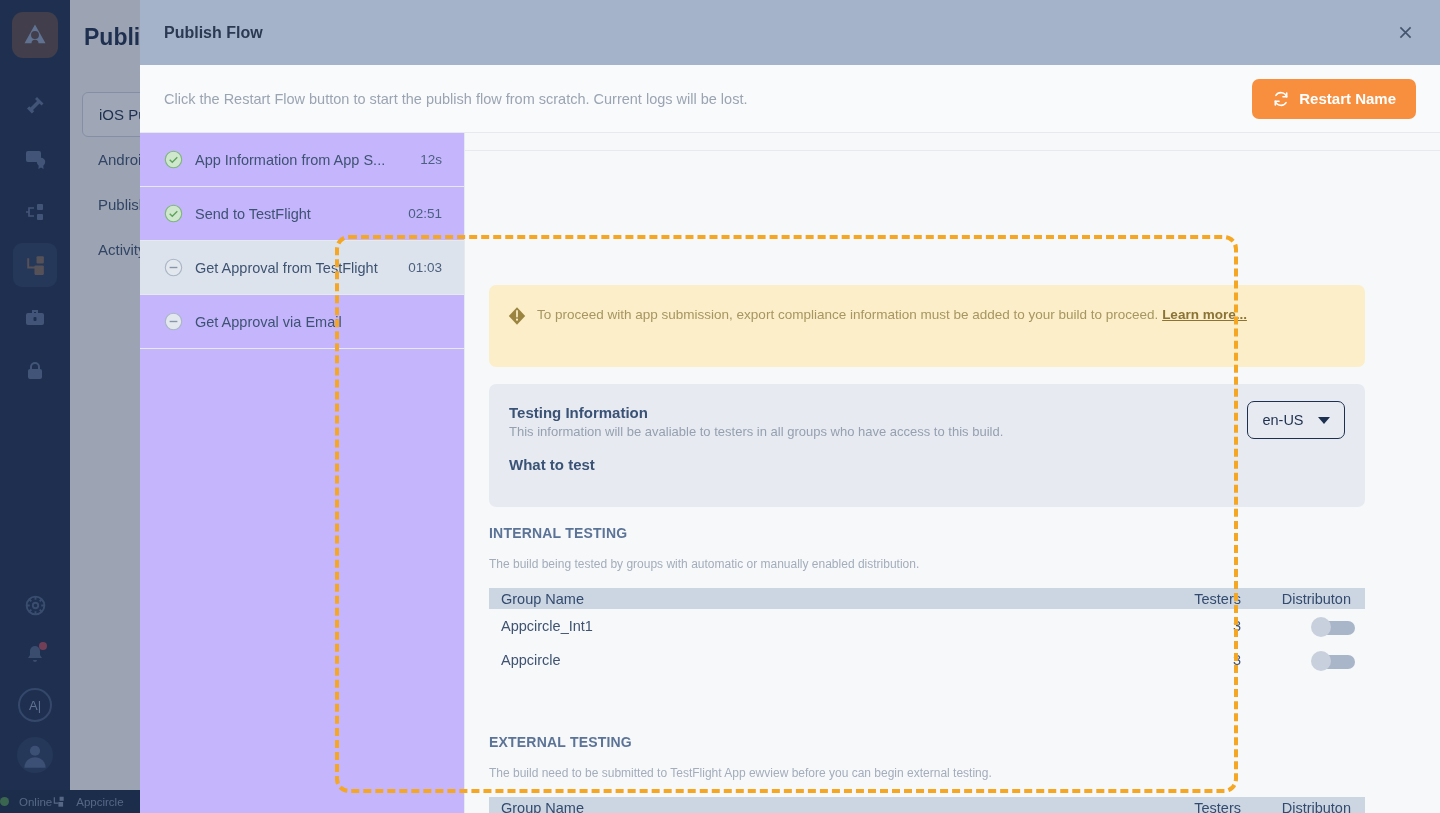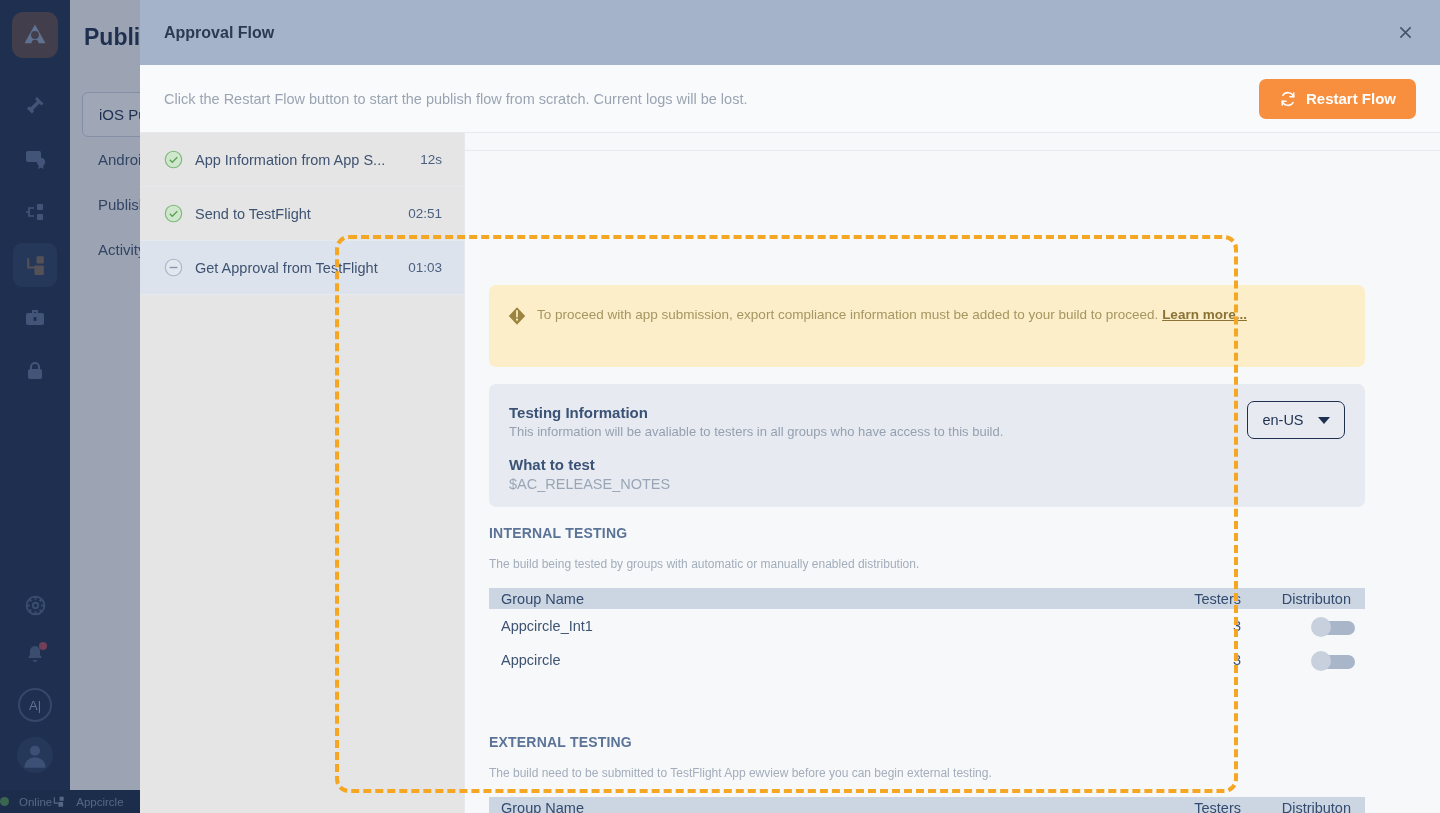"Approval Flow" div.modal-title { text: Approval -> Publish }
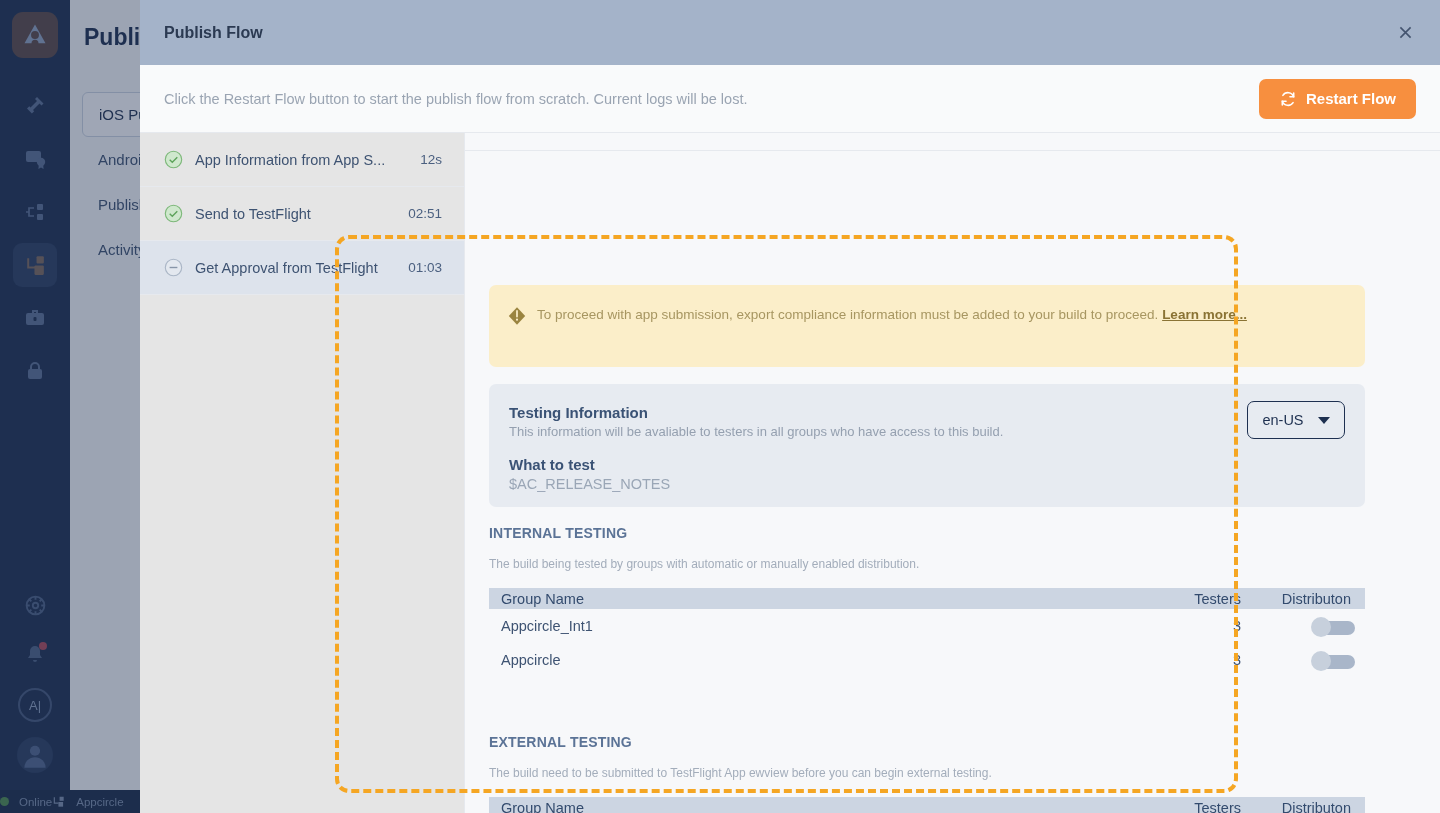"Restart Flow" span { text: Flow -> Name }
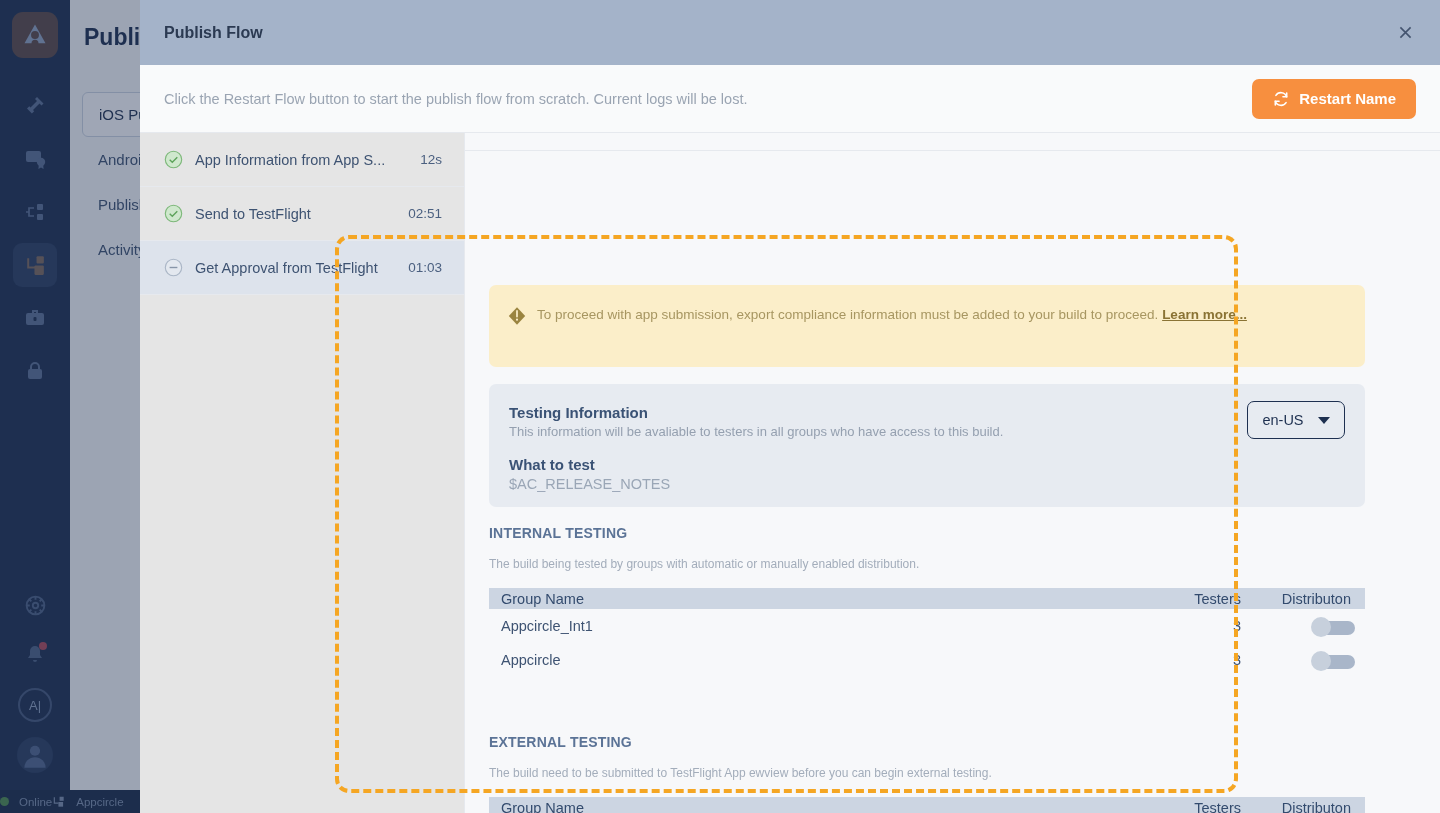"App Information from App S..." .steps { background: #e5e5e5 -> #c4b5fd }
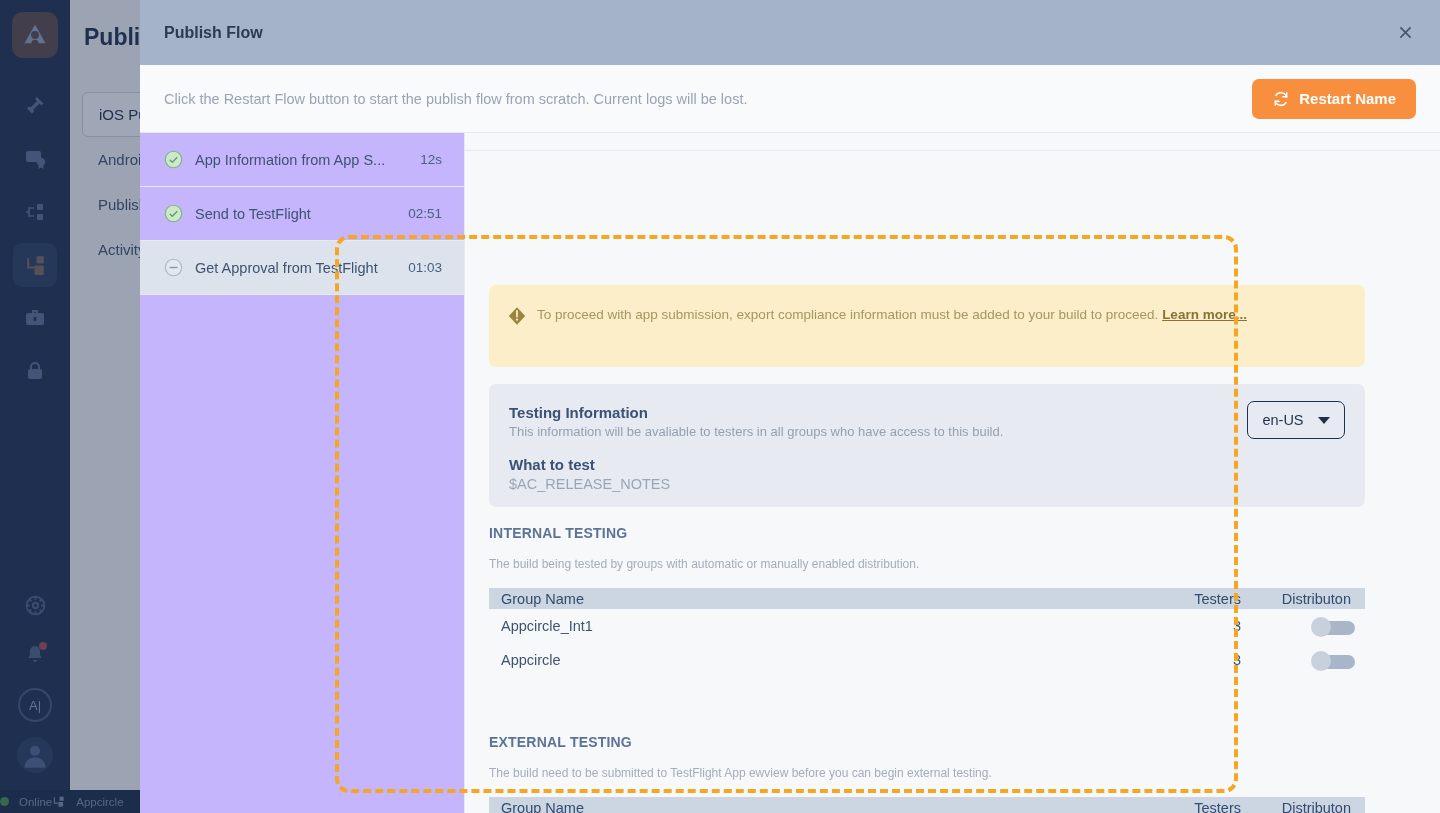"Get Approval via Email" div.step { html: none -> <div> <span> <svg> <circle></circle> <path></path> </svg> </span> <span>Get Approval via Email</span> <span></span> </div> }
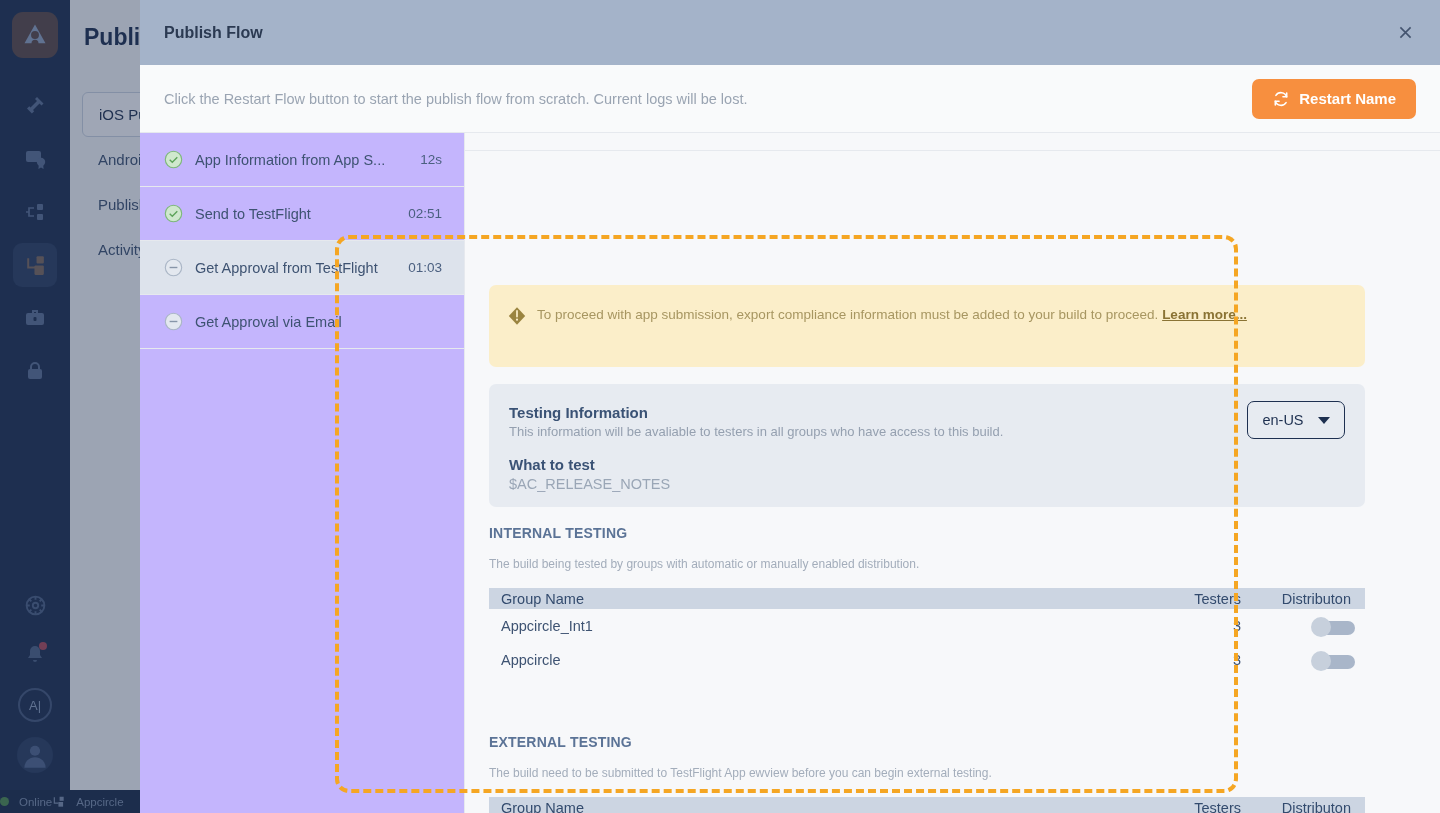"$AC_RELEASE_NOTES" div.ti-p2 { html: <div>$AC_RELEASE_NOTES</div> -> none }
